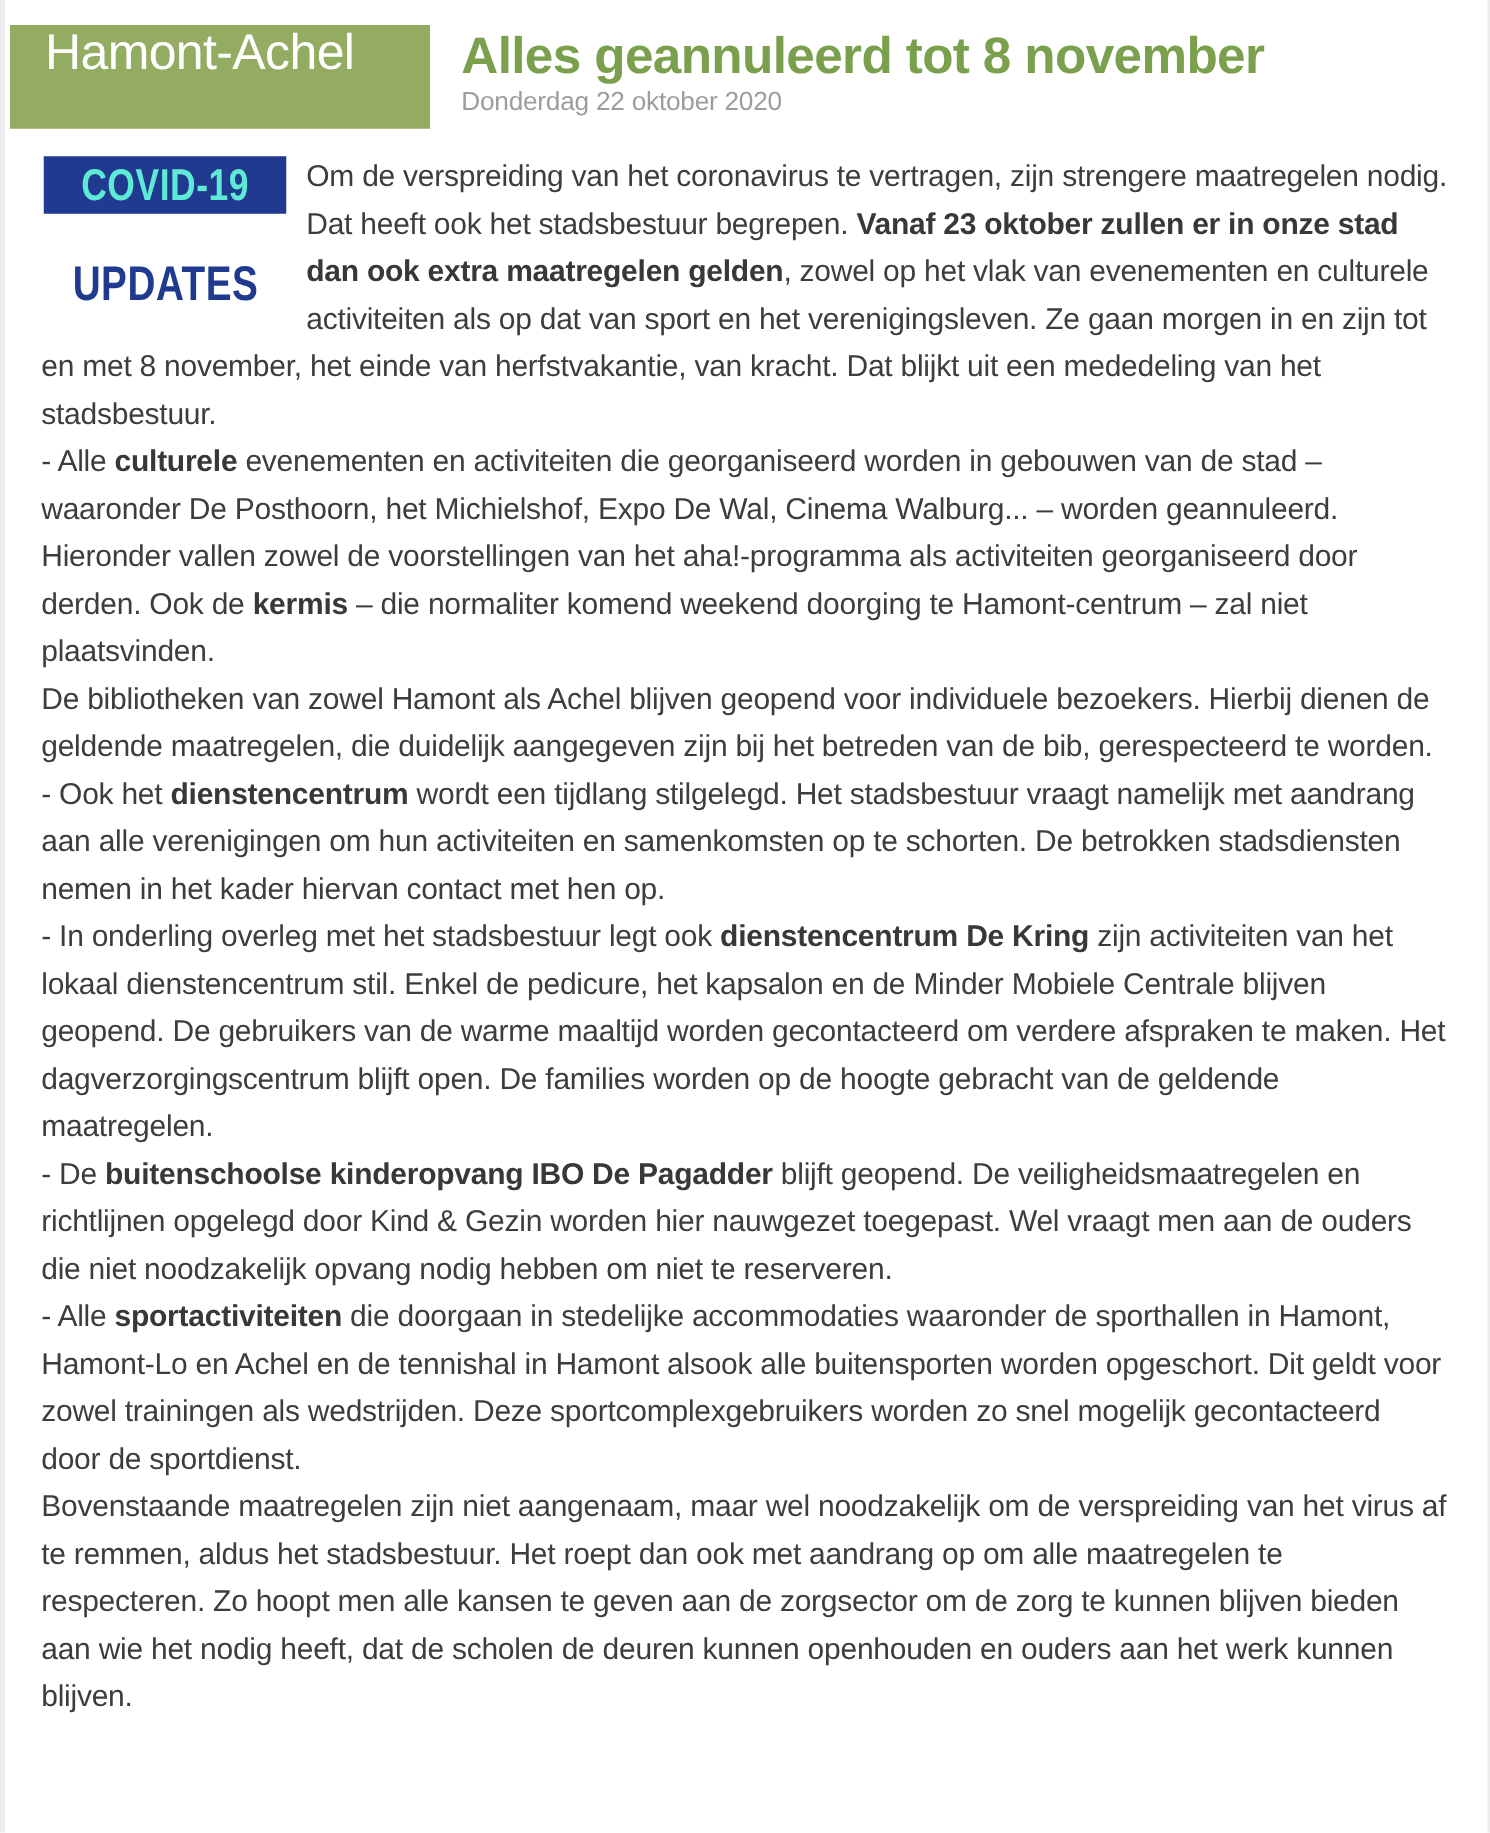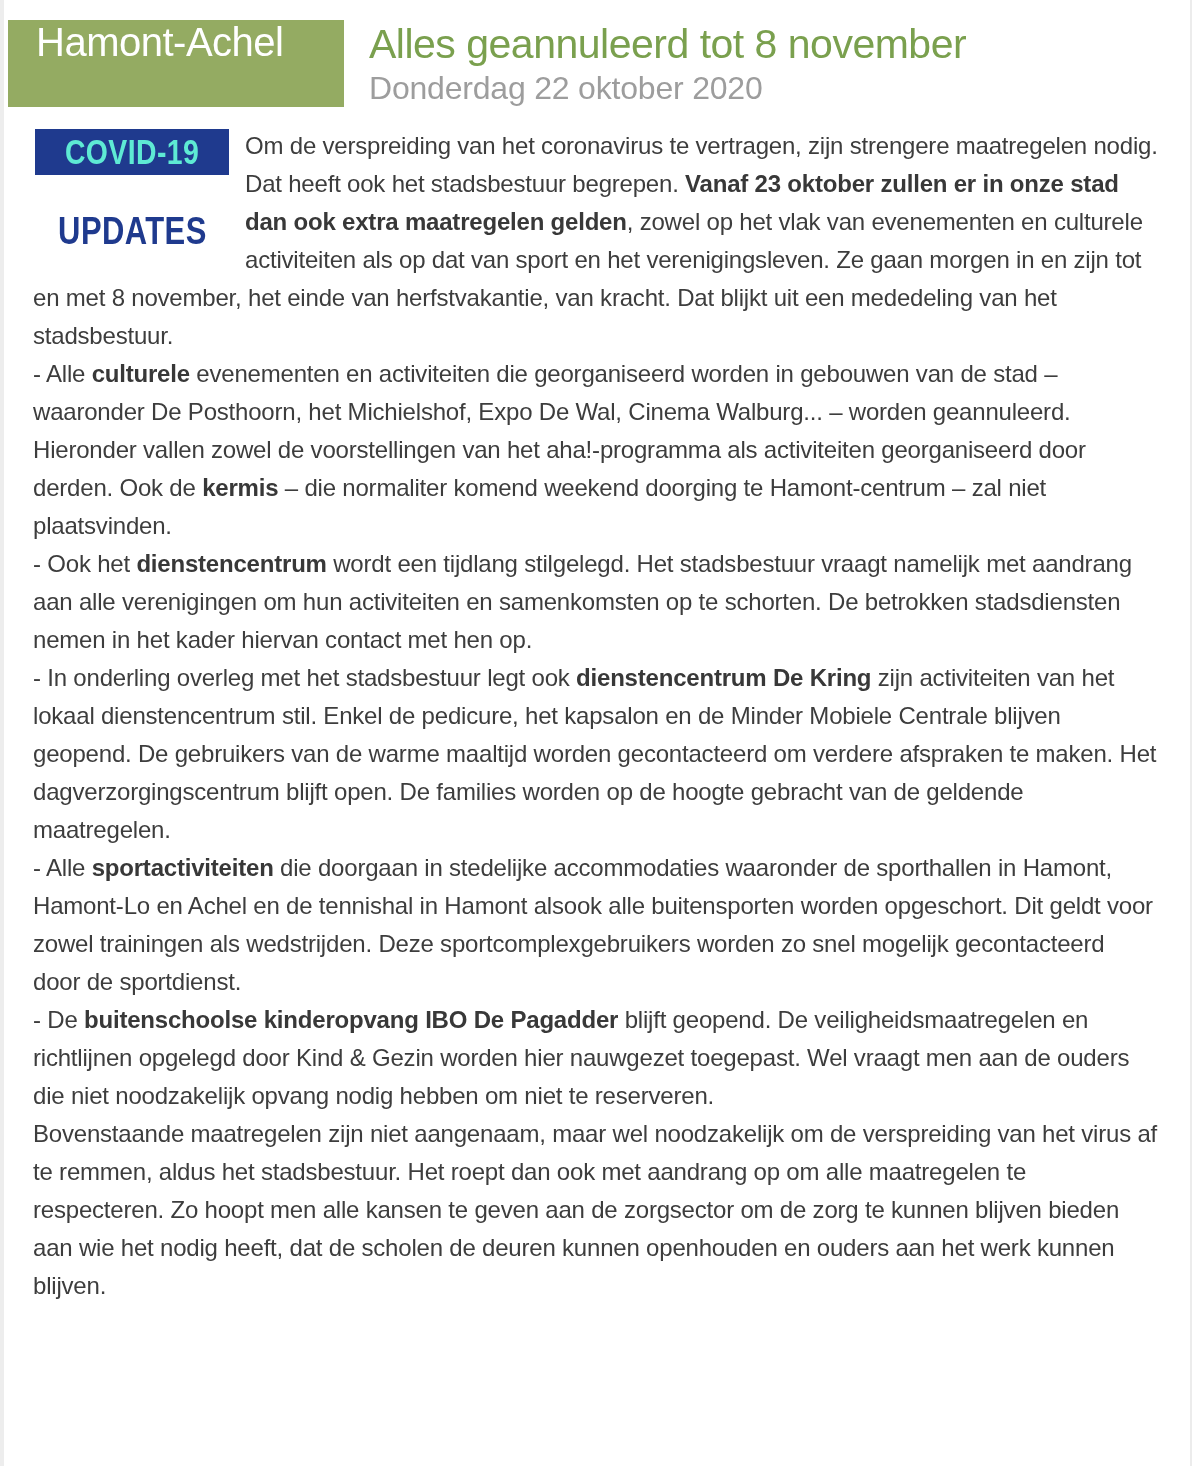"Alles geannuleerd tot 8 november" .page-title { font-weight: 400 -> 700 }
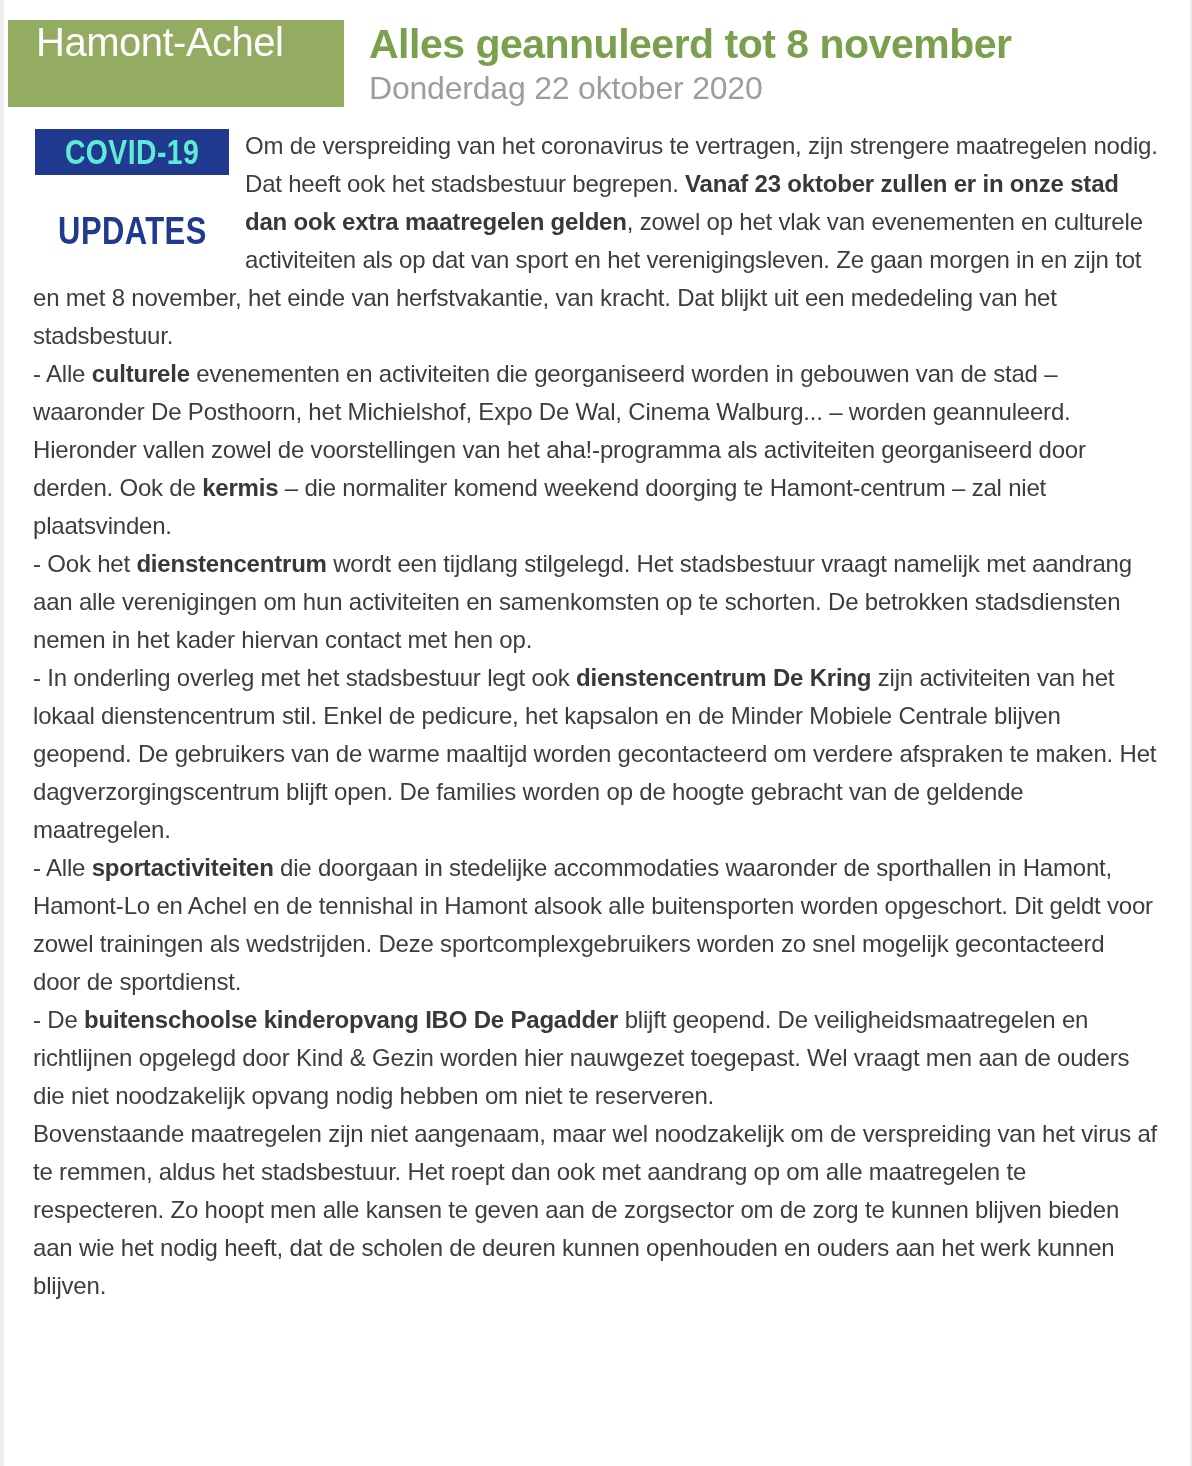"Donderdag 22 oktober 2020" .page-date { font-size: 32px -> 21px }
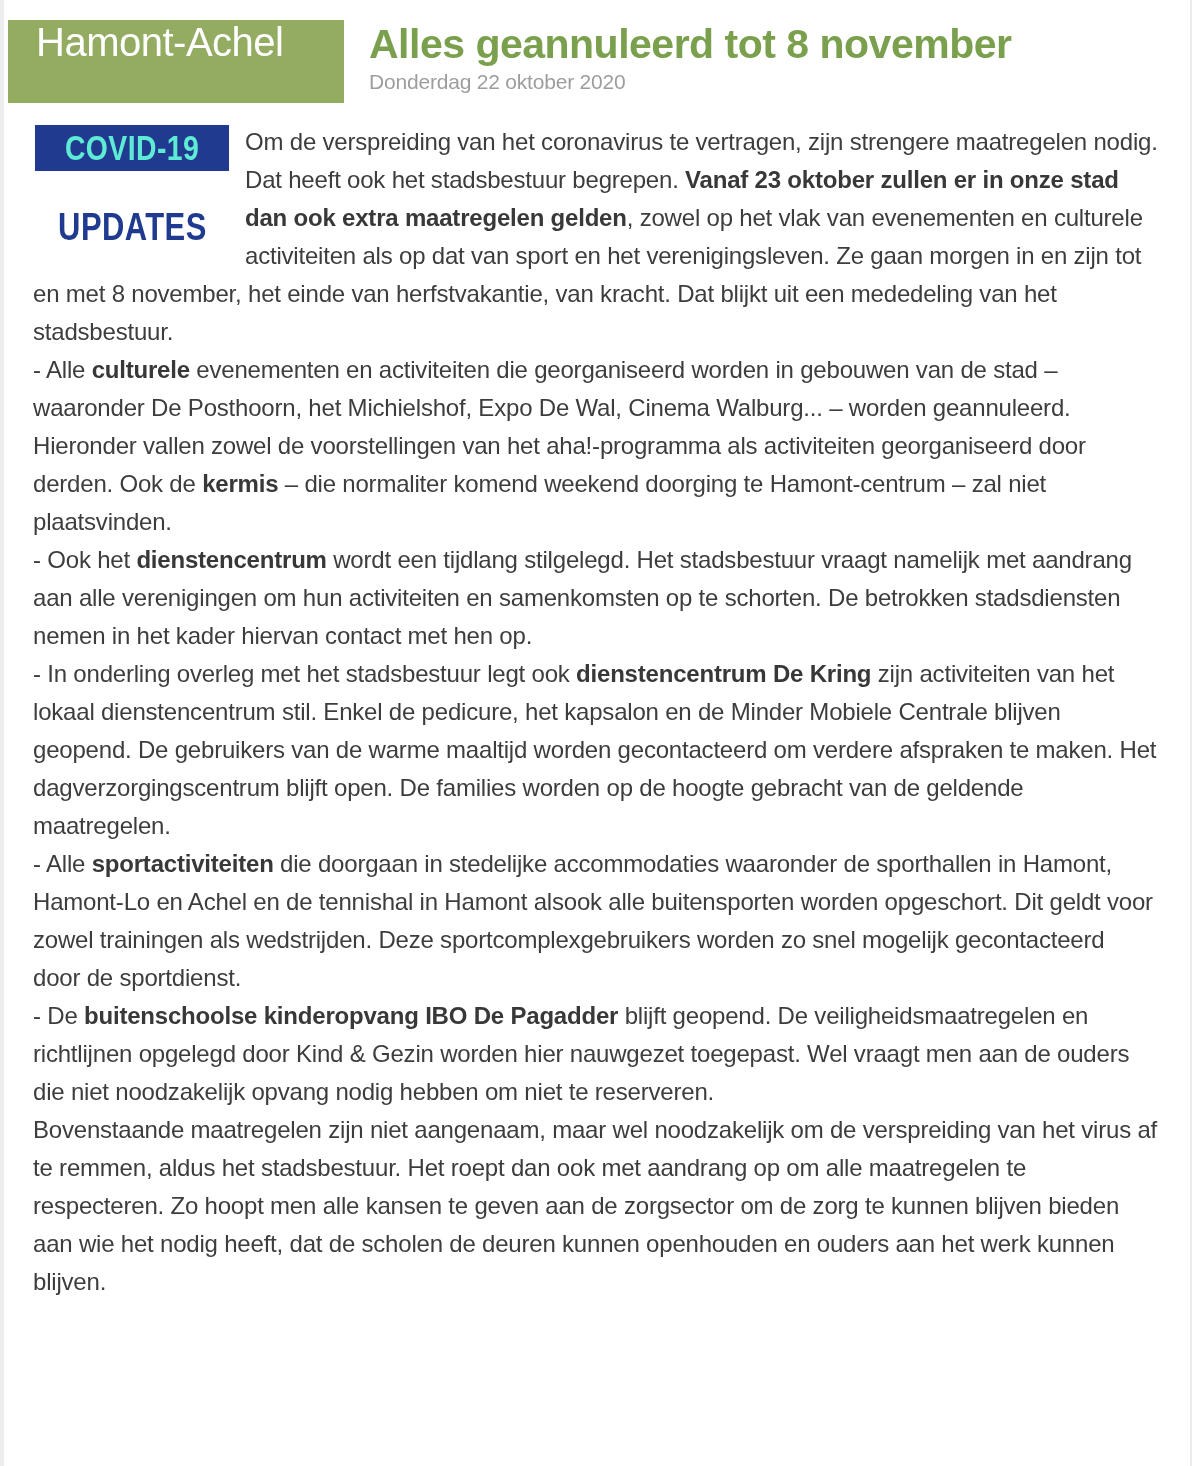"De bibliotheken van zowel Hamont" p { html: none -> <p><span>De bibliotheken van zowel Hamont als Achel blijven geopend voor individuele bezoekers. Hierbij dienen de geldende maatregelen, die duidelijk aangegeven zijn bij het betreden van de bib, gerespecteerd te worden.</span></p> }
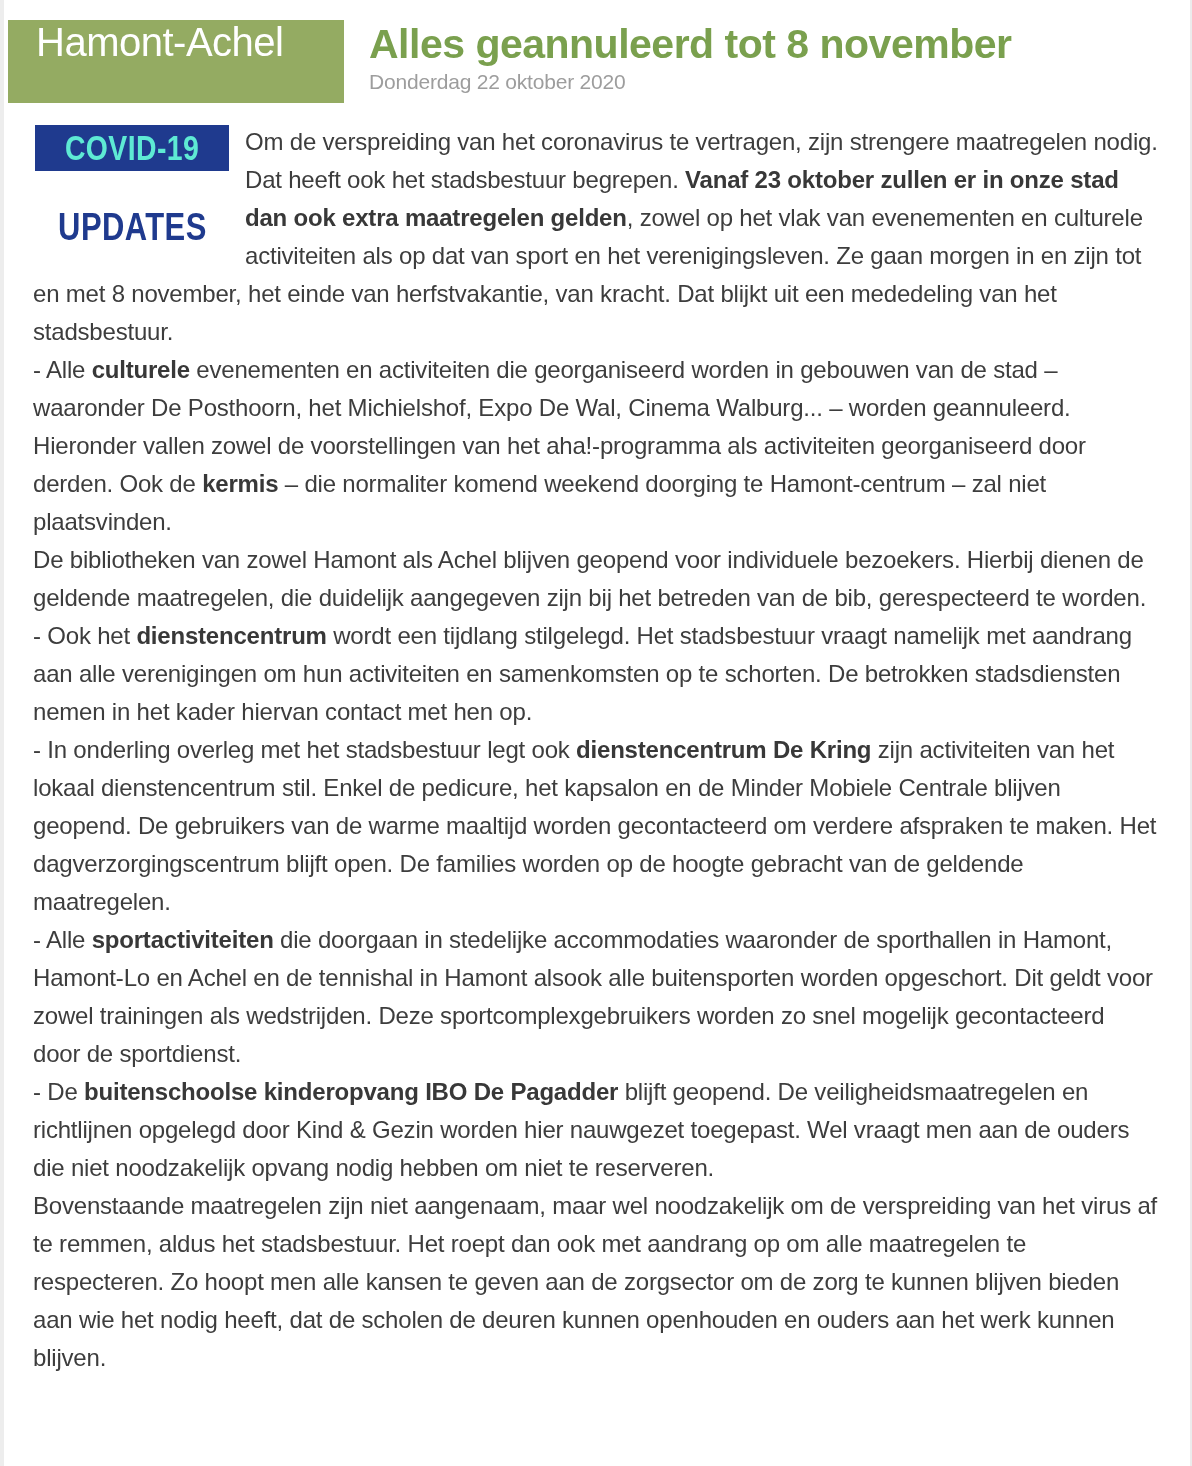"- Alle sportactiviteiten die doorgaan" p { order: before "- De buitenschoolse kinderopvang IBO" -> after "- De buitenschoolse kinderopvang IBO" }
